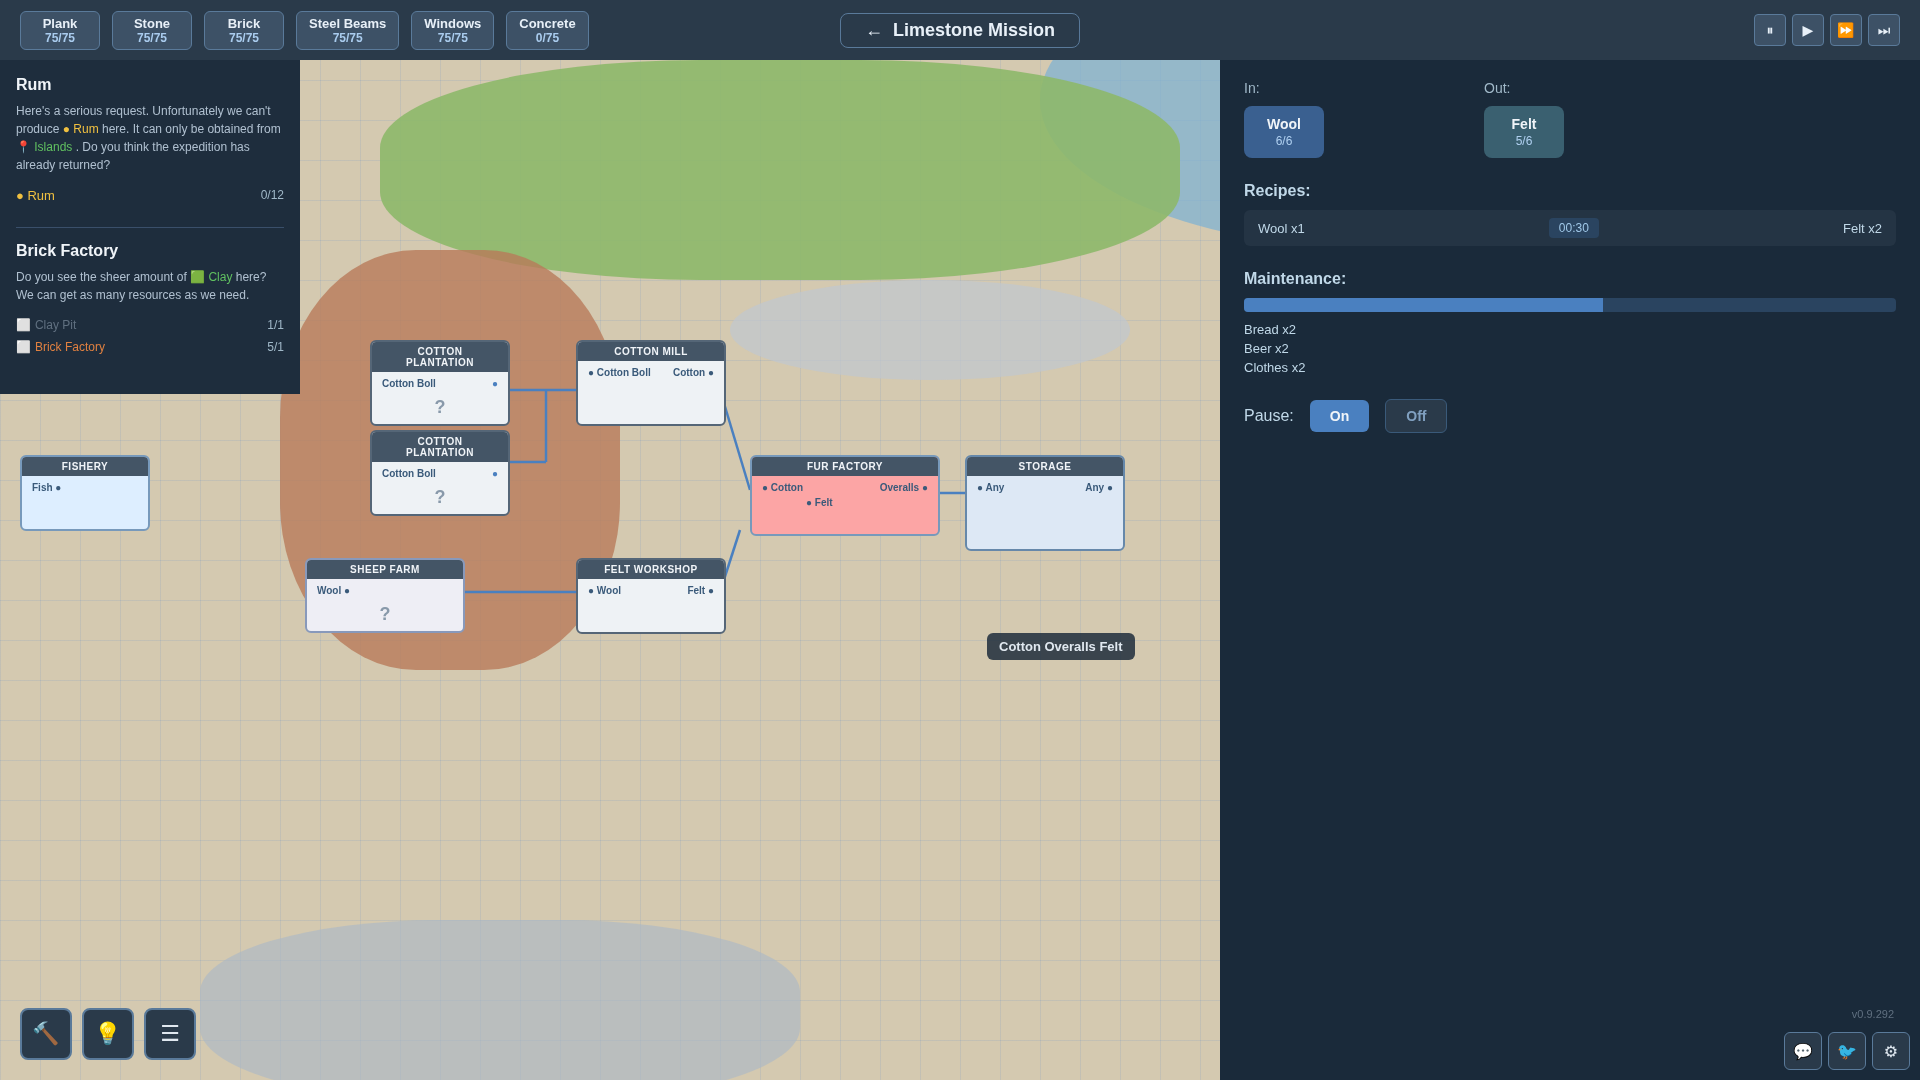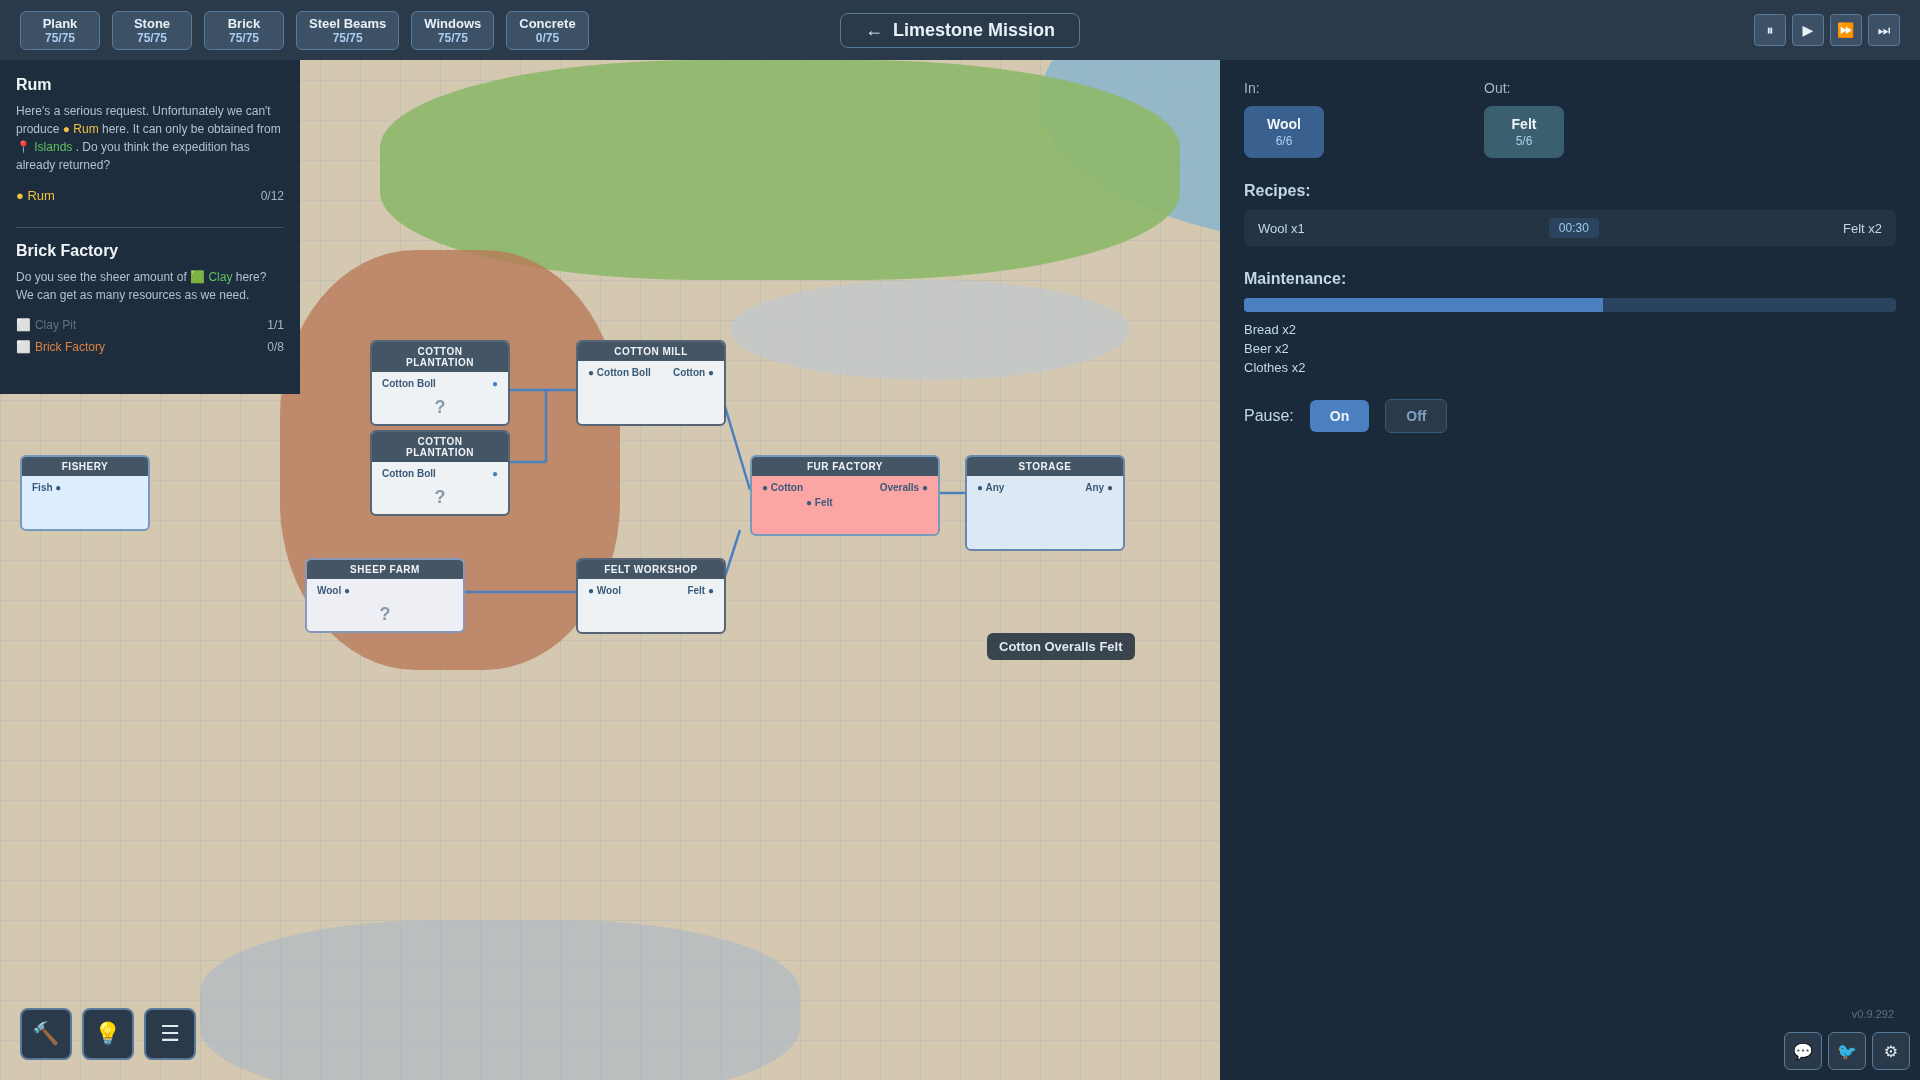"● Rum" .resource-row { align-items: center -> flex-start }
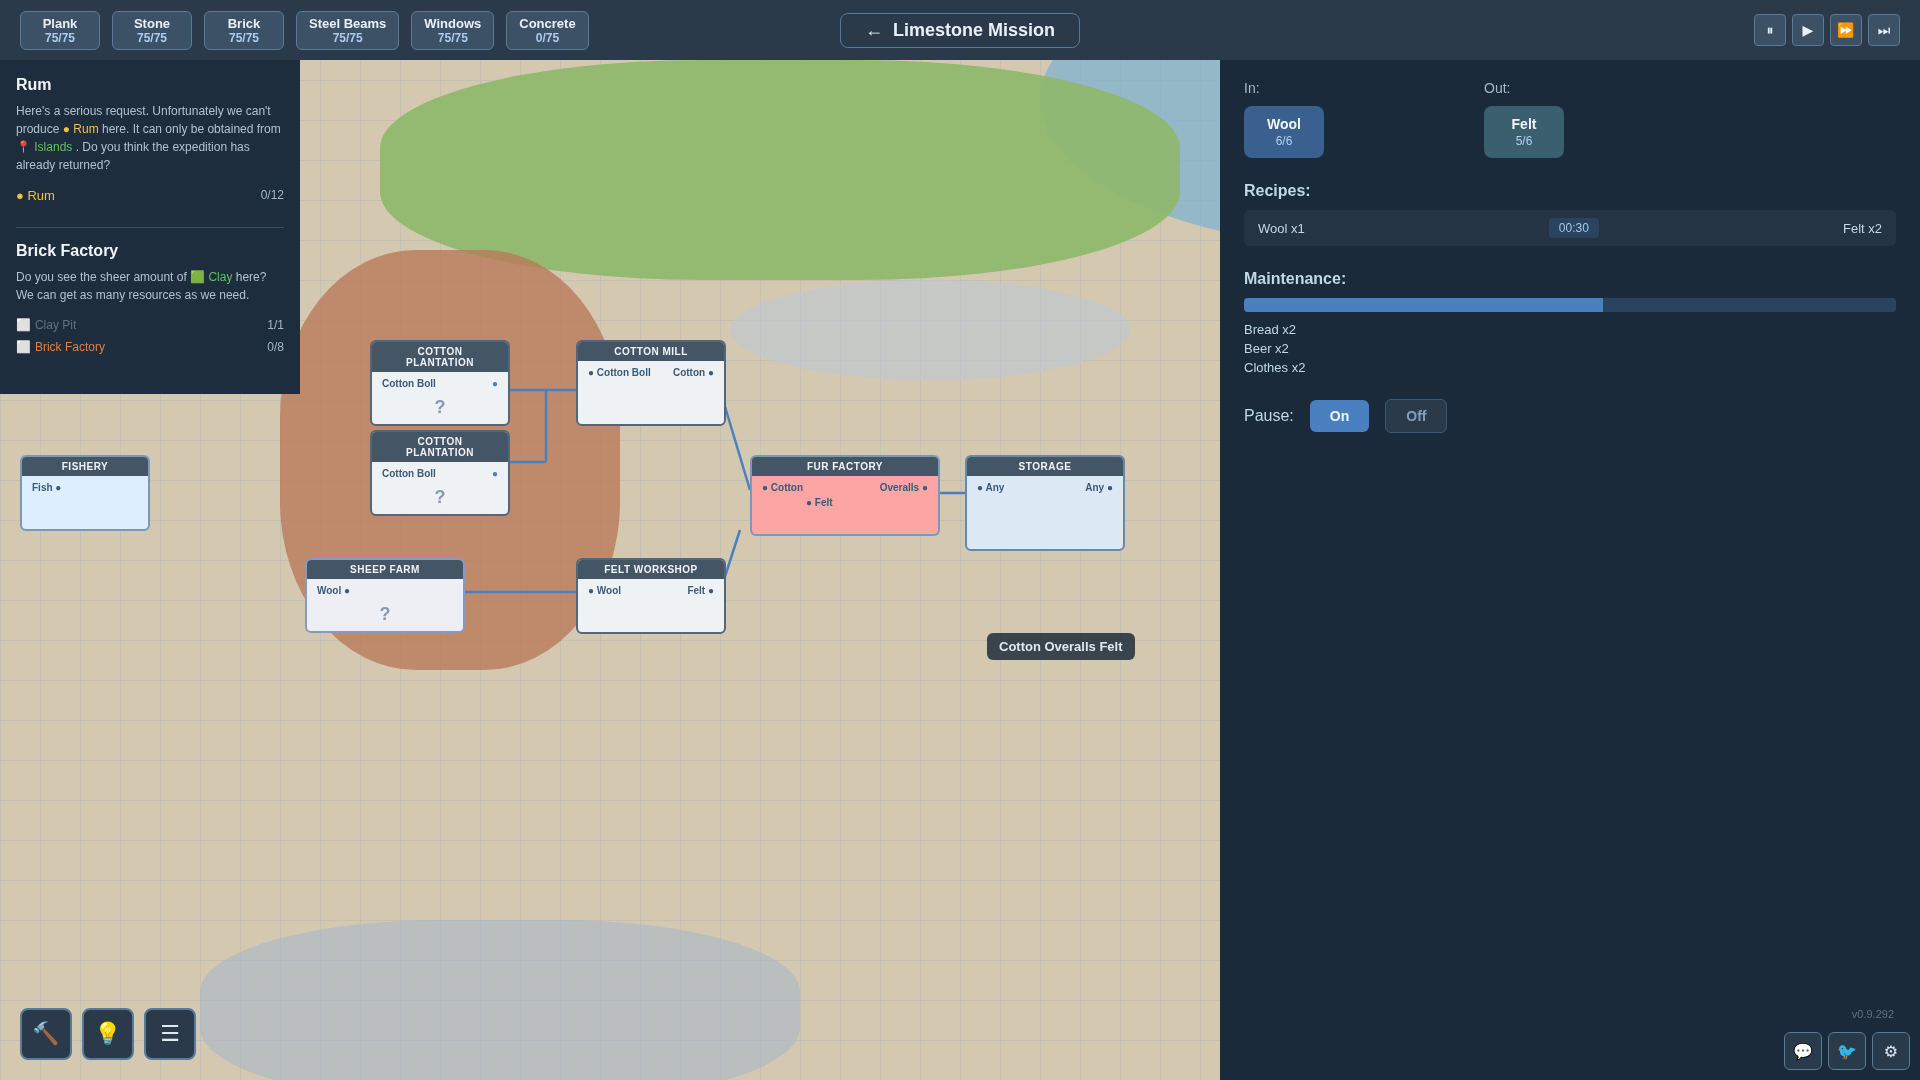"0/8" span.resource-count-right { text: 0/8 -> 5/1 }
